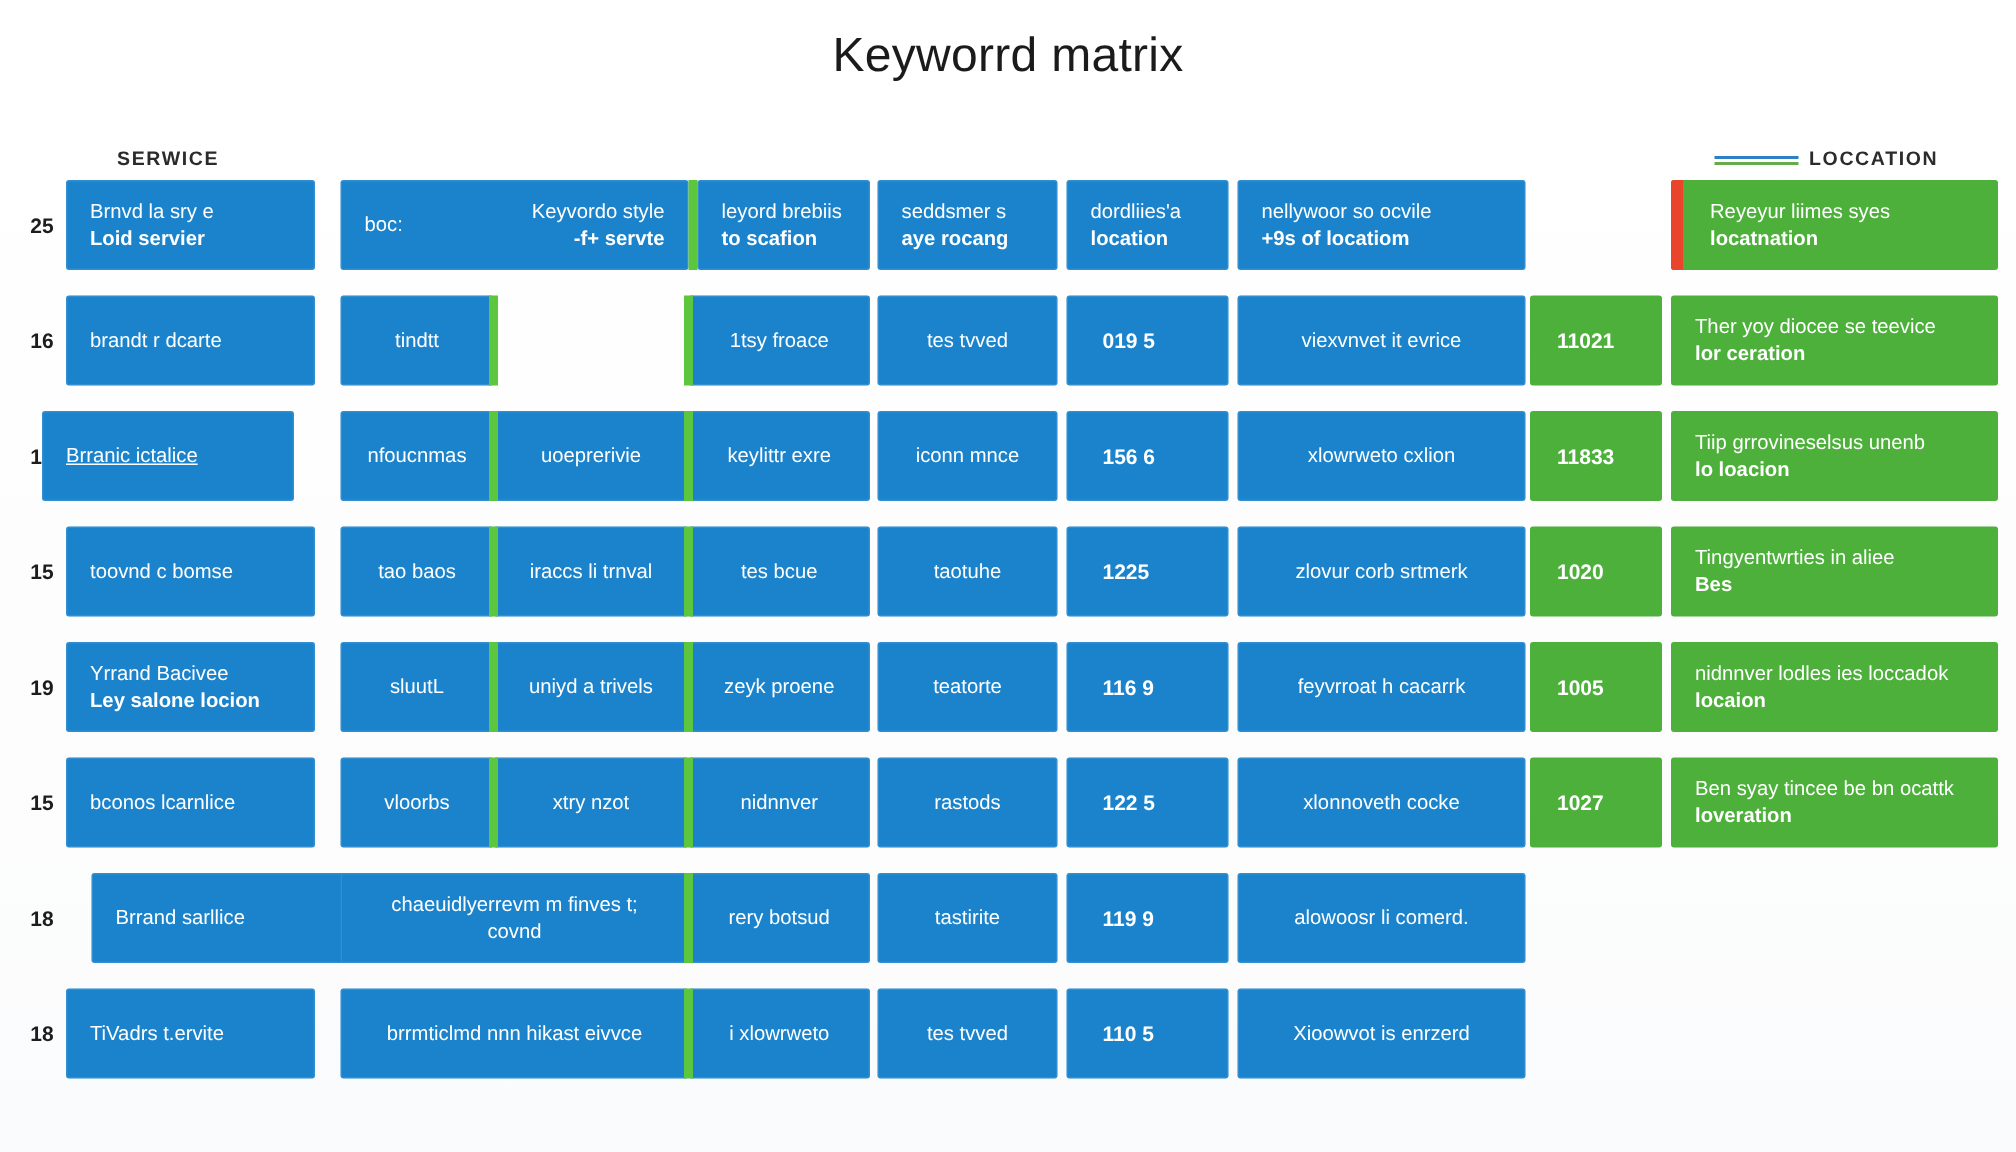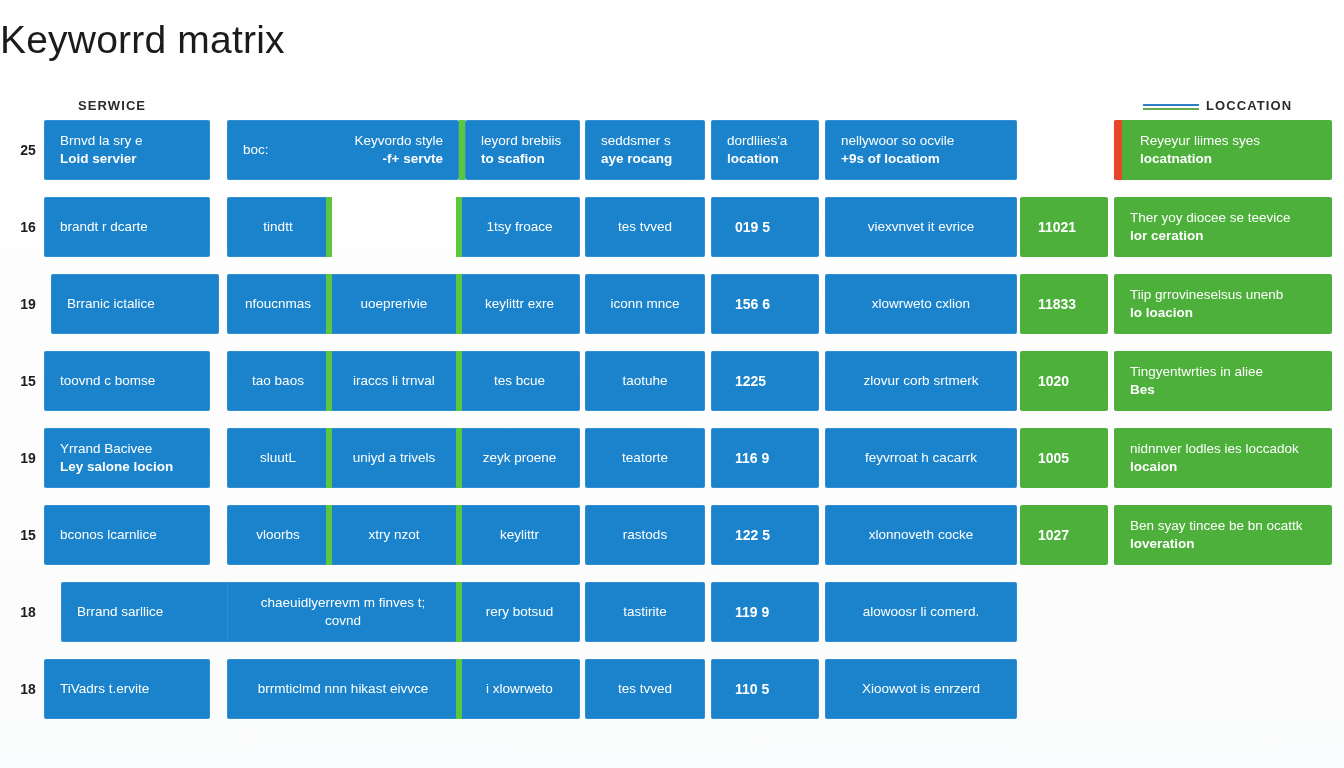"Keyworrd matrix" .title { font-size: 39px -> 32px; text-align: none -> center }
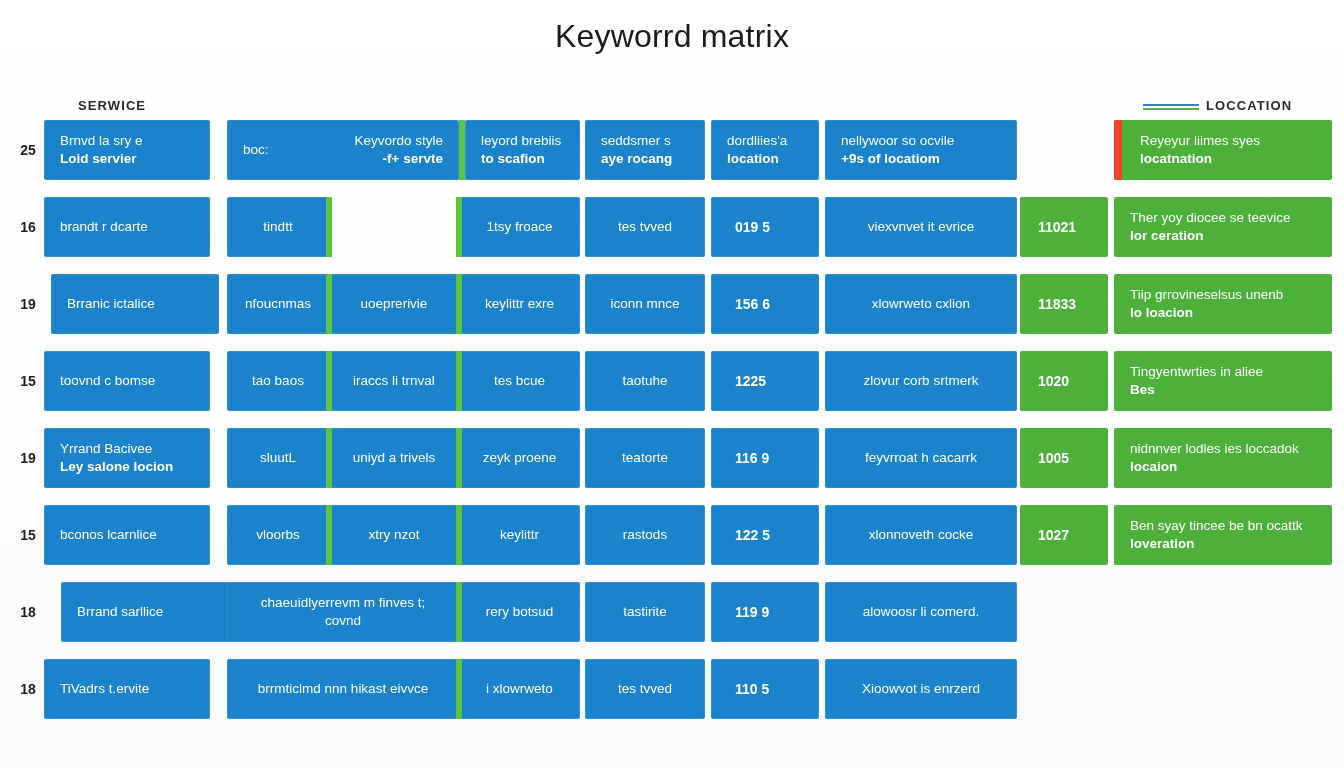"Brranic ictalice" div.cell { left: 51px -> 28px; text-decoration: none -> underline }
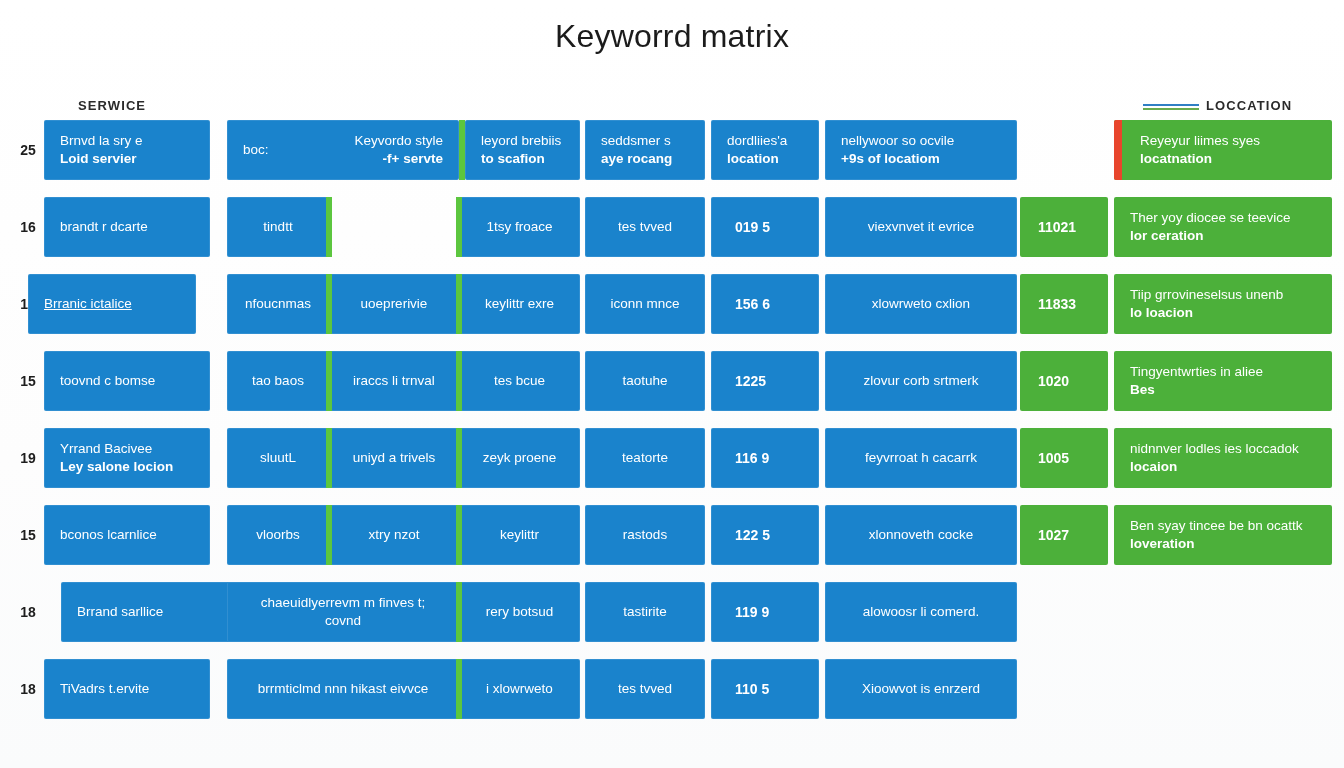"keylittr" span.txt { text: keylittr -> nidnnver }
